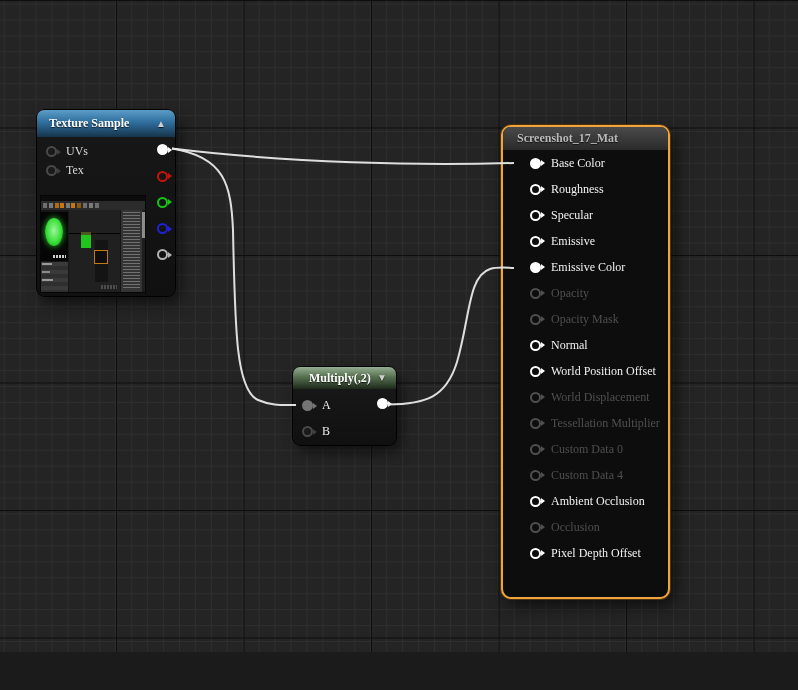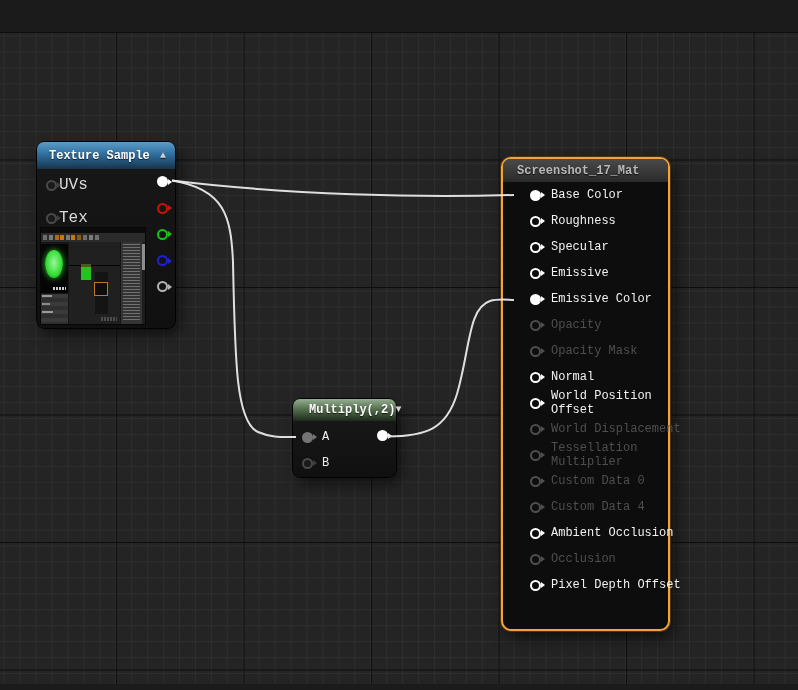"Texture Sample" #canvas { font-family: Liberation Mono, monospace -> Liberation Serif, serif; margin-top: 32px -> none }
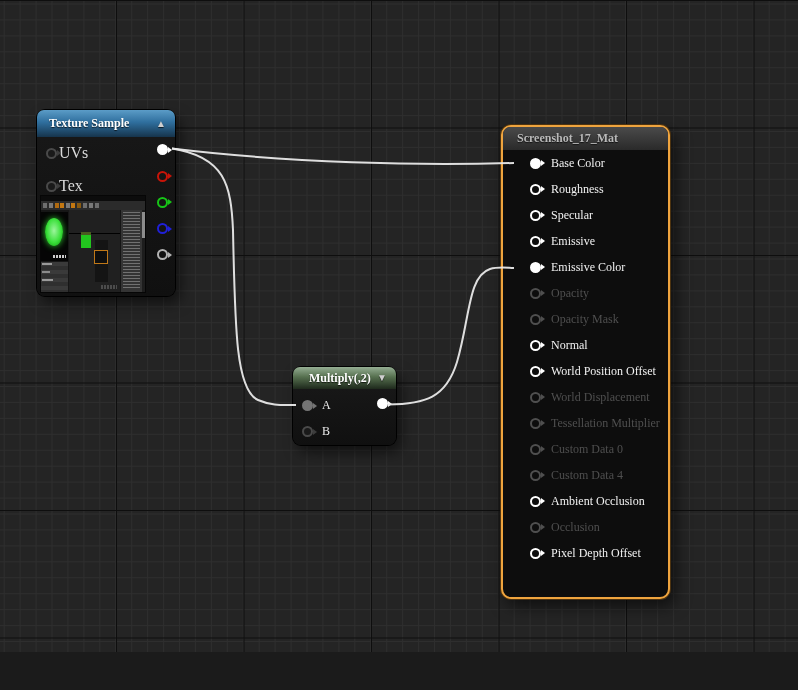"UVs" .ts-in { font-size: 16px -> 12px; gap: 2px -> 9px }
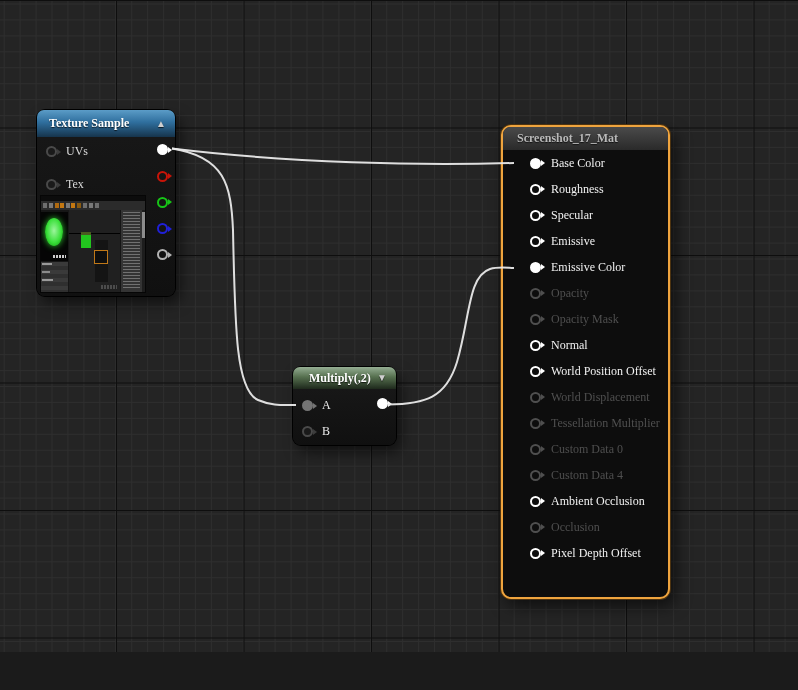"Tex" div.ts-in { top: 40px -> 26px }
